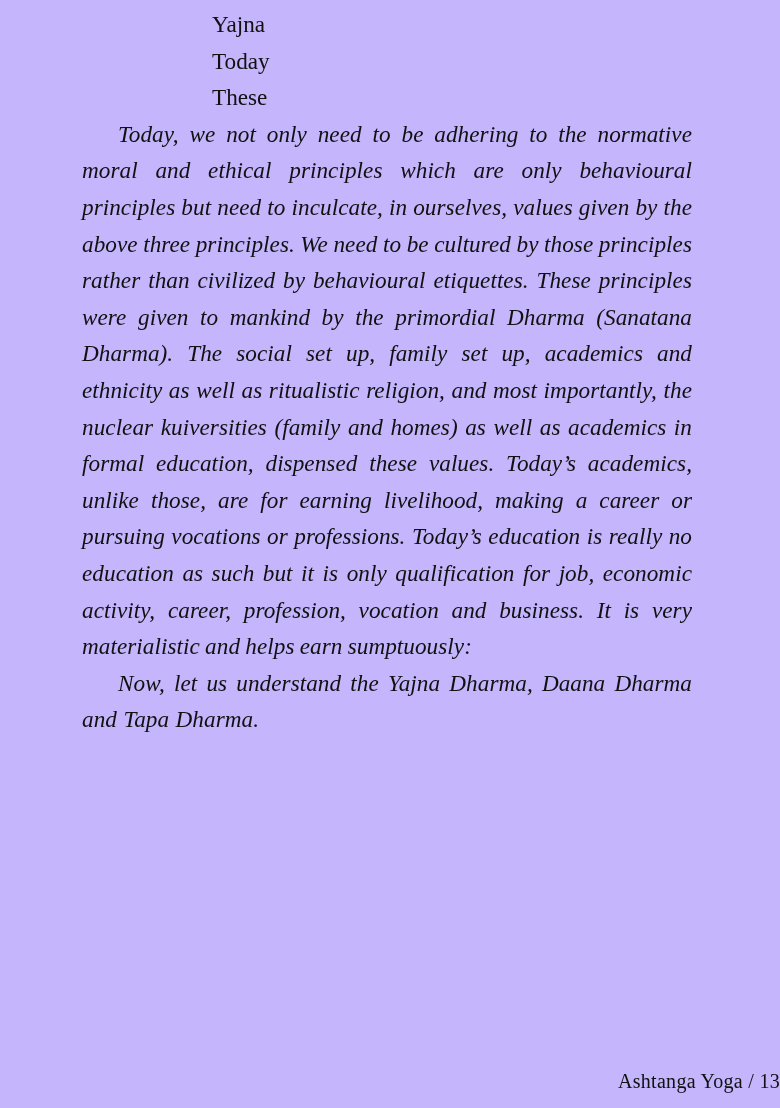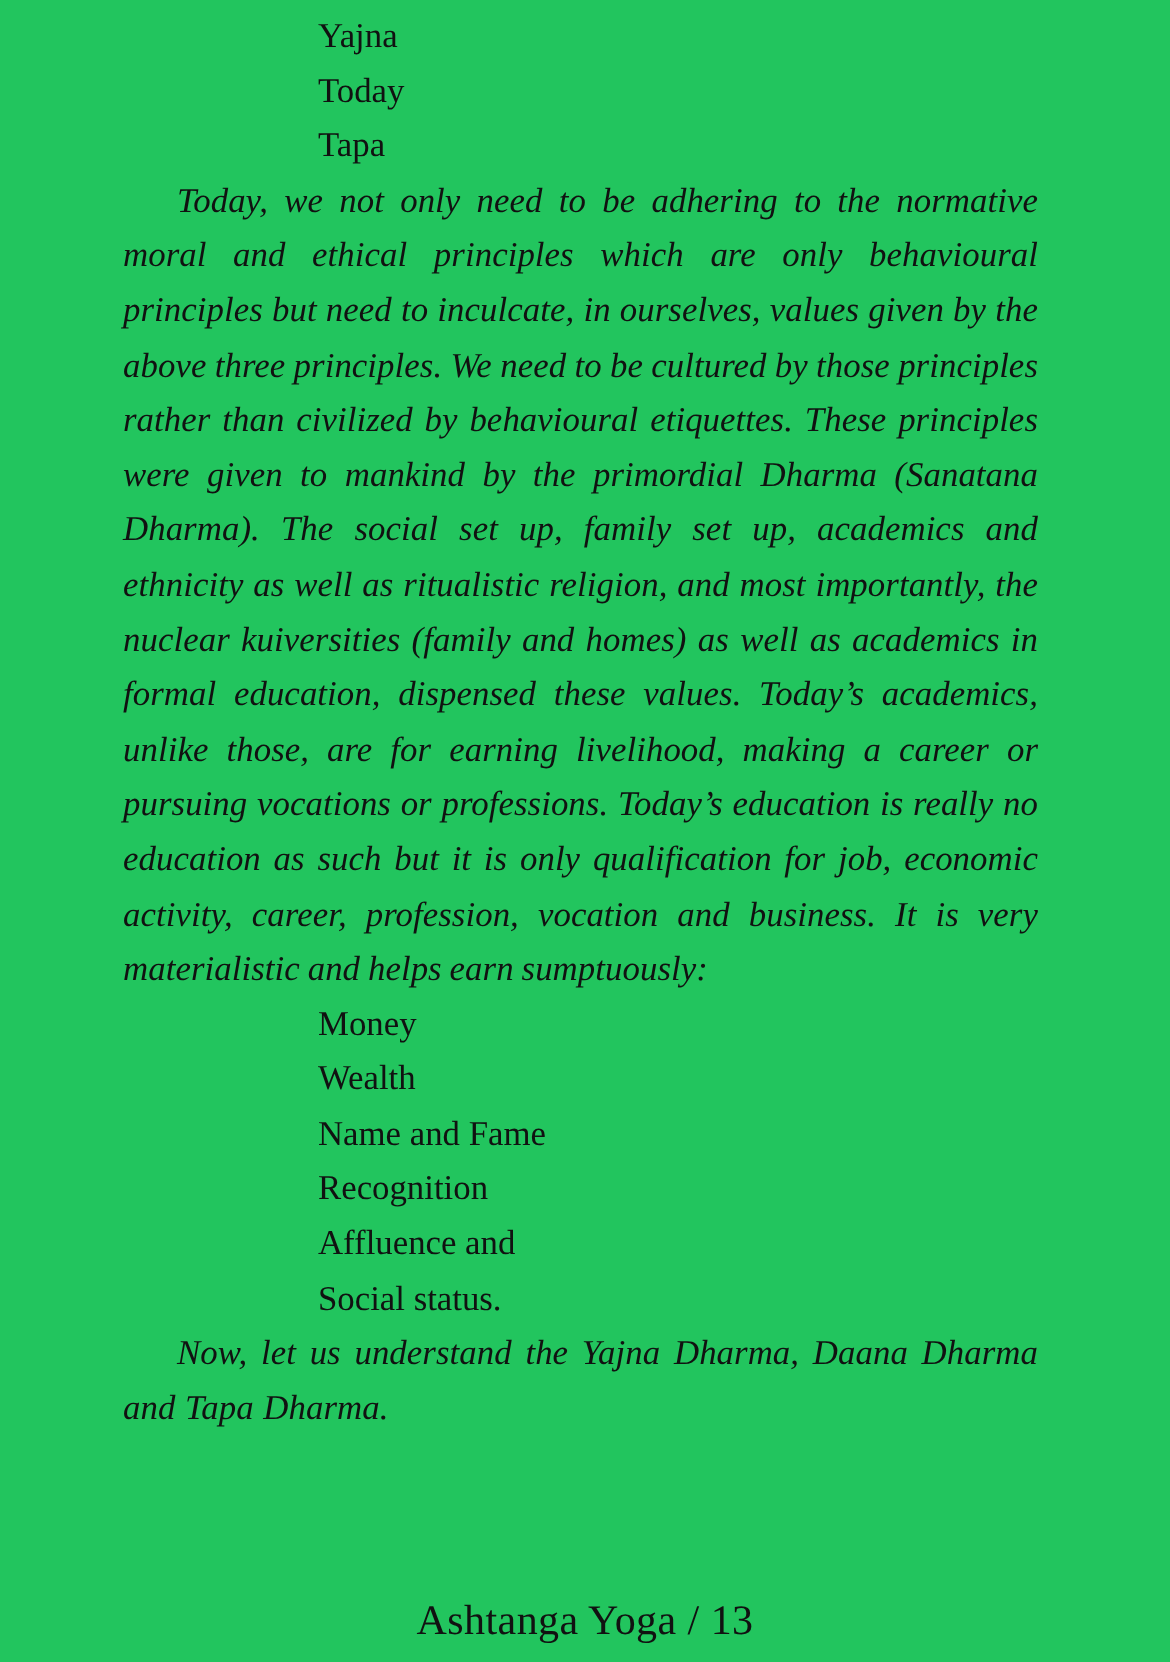"Yajna" #page { background: #22c55e -> #c4b5fd }
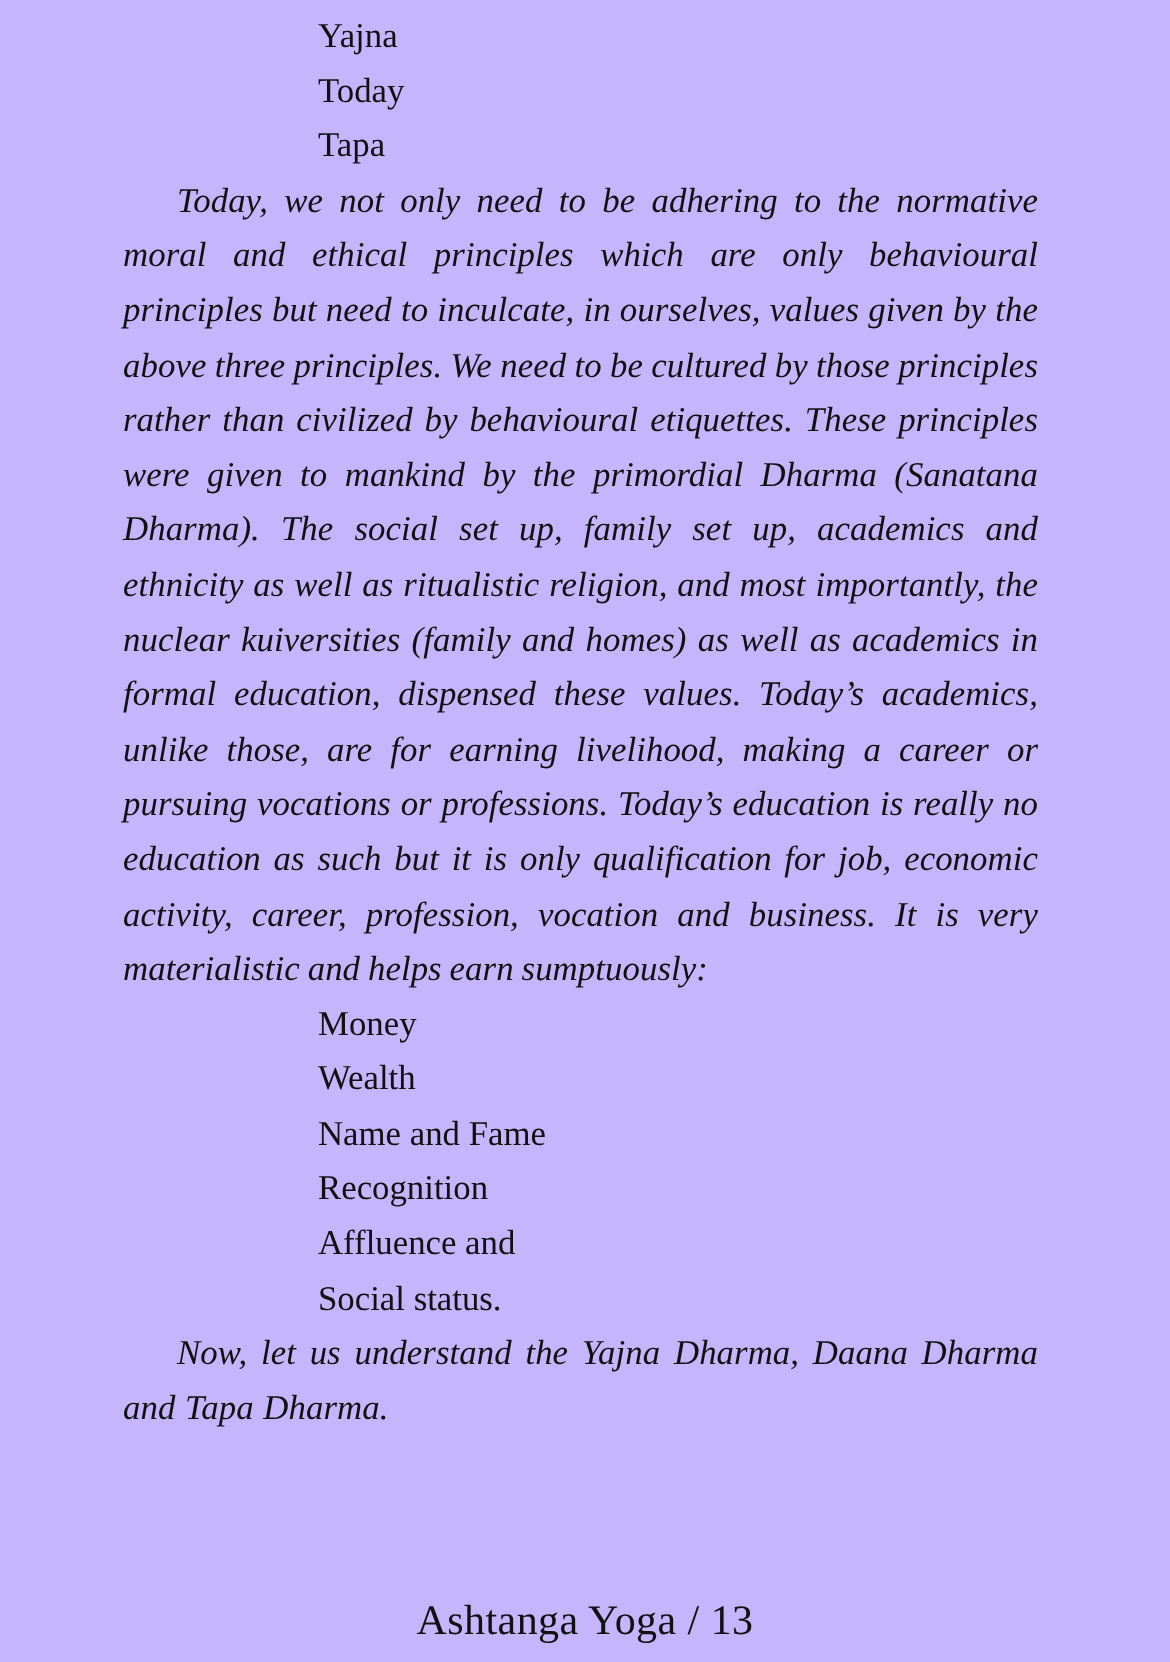"Tapa" li { text: Tapa -> These }
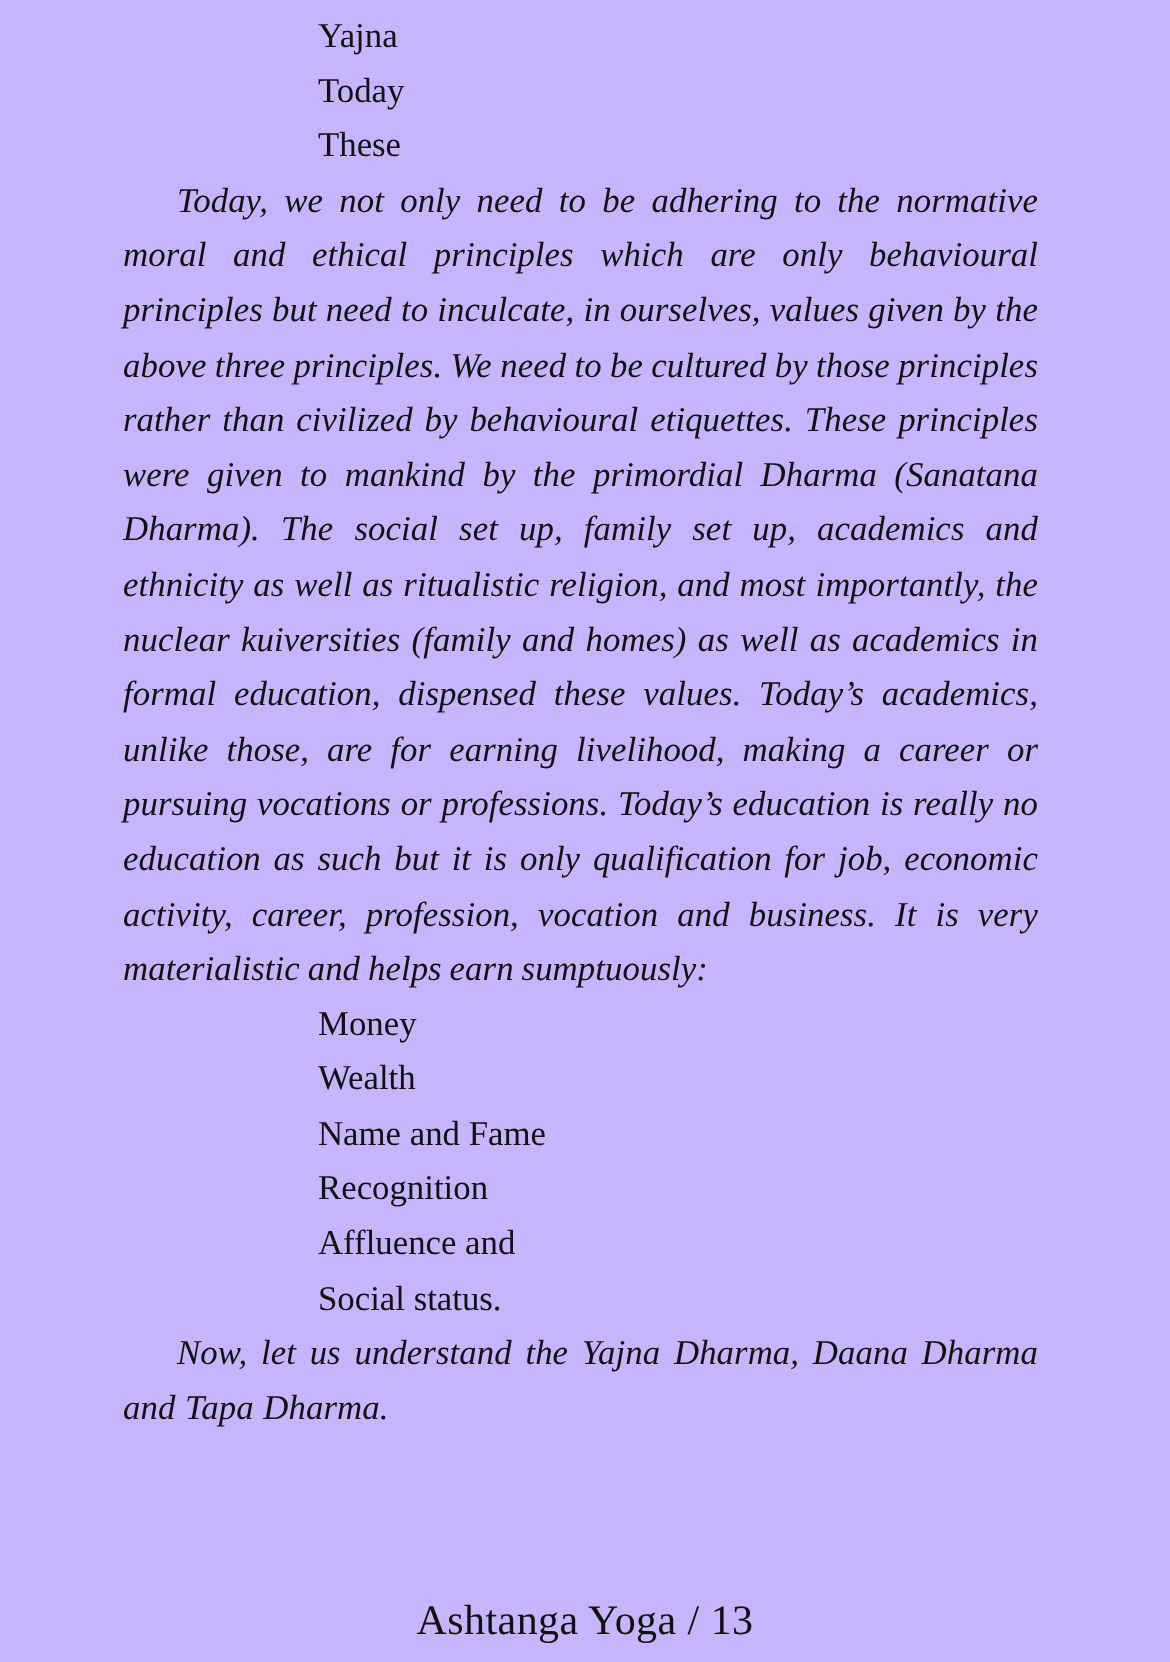"Money" ul.list { html: <ul> <li>Money</li> <li>Wealth</li> <li>Name and Fame</li> <li>Recognition</li> <li>Affluence and</li> <li>Social status.</li> </ul> -> none }
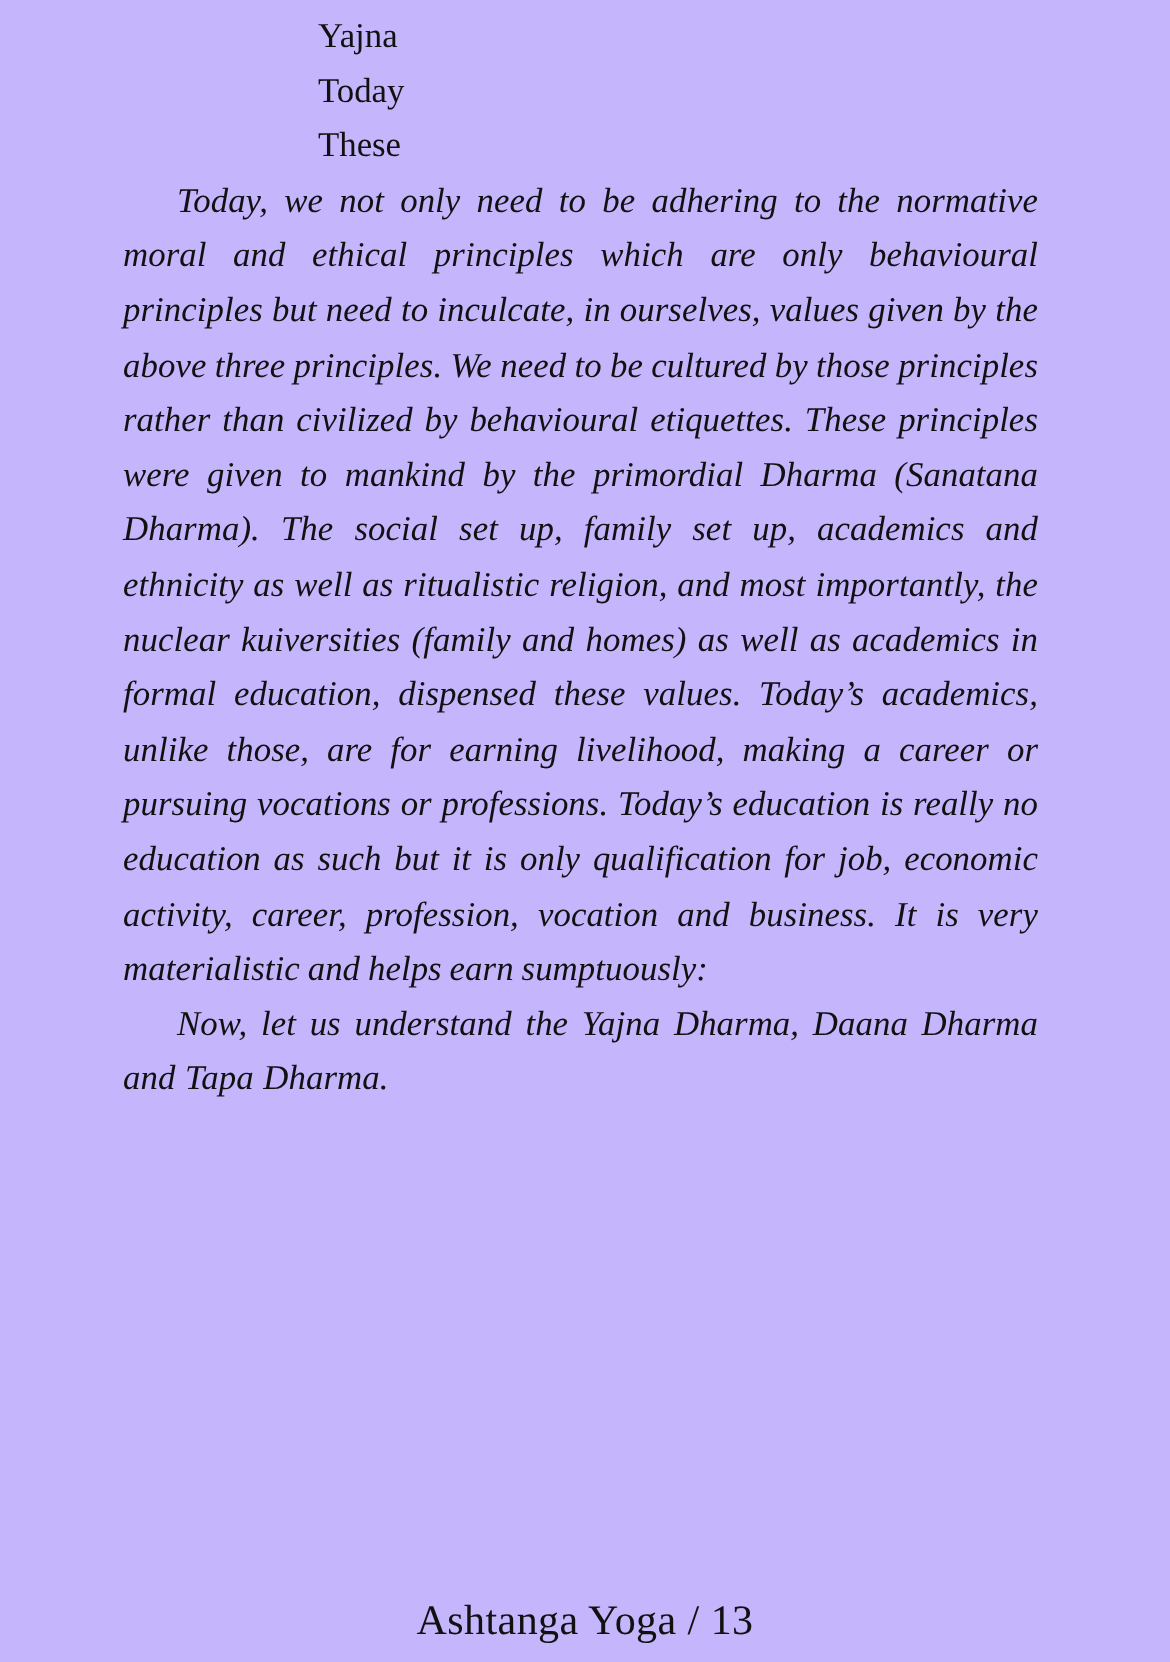"Ashtanga Yoga / 13" .footer { font-size: 28px -> 20px; text-align: center -> right }
